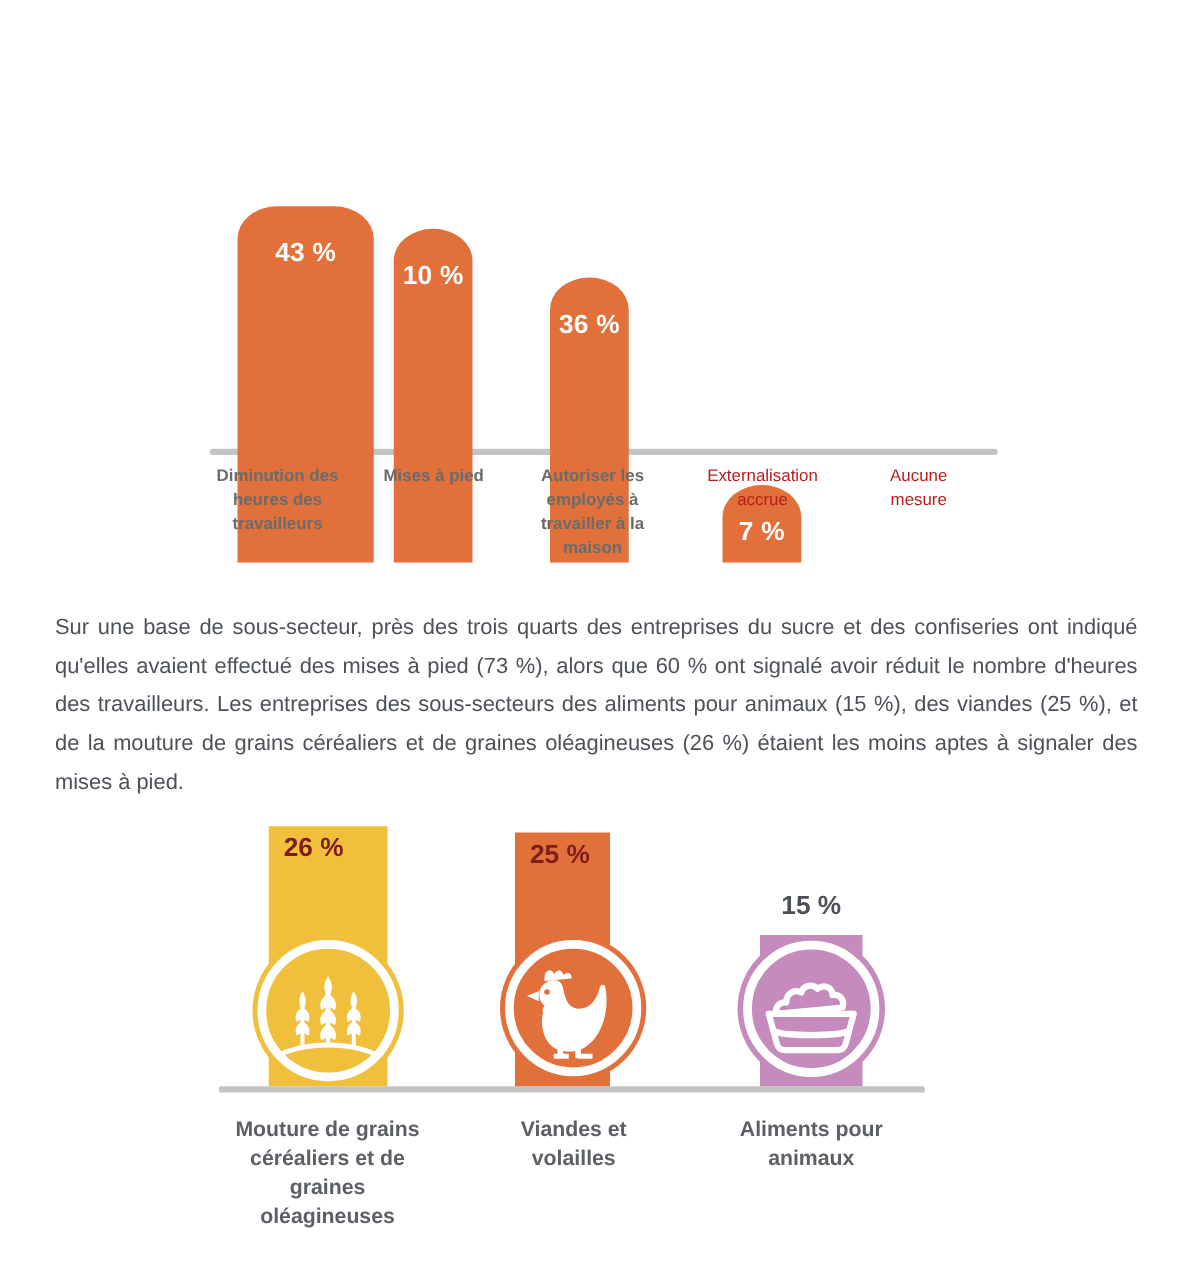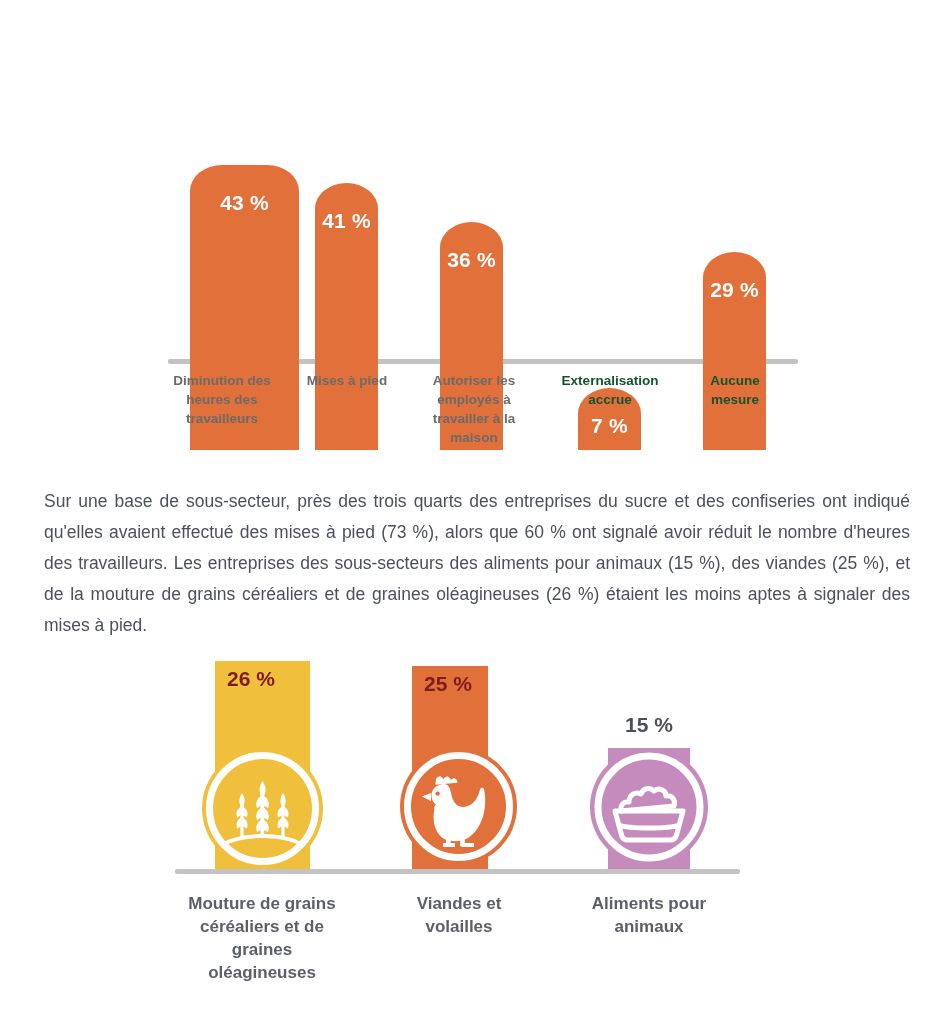"41 %" span.pct { text: 41 -> 10 }
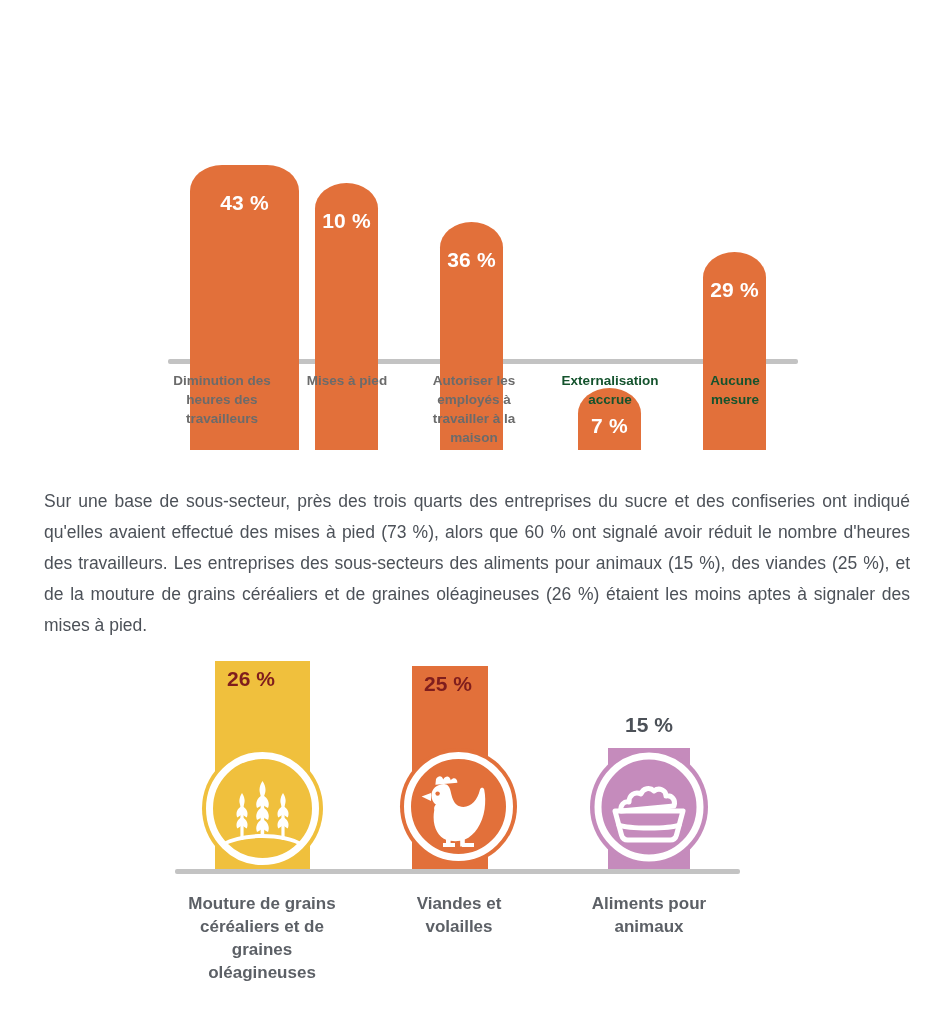"29 %" div.bar-top { html: <div> <span>29 %</span> </div> -> none }
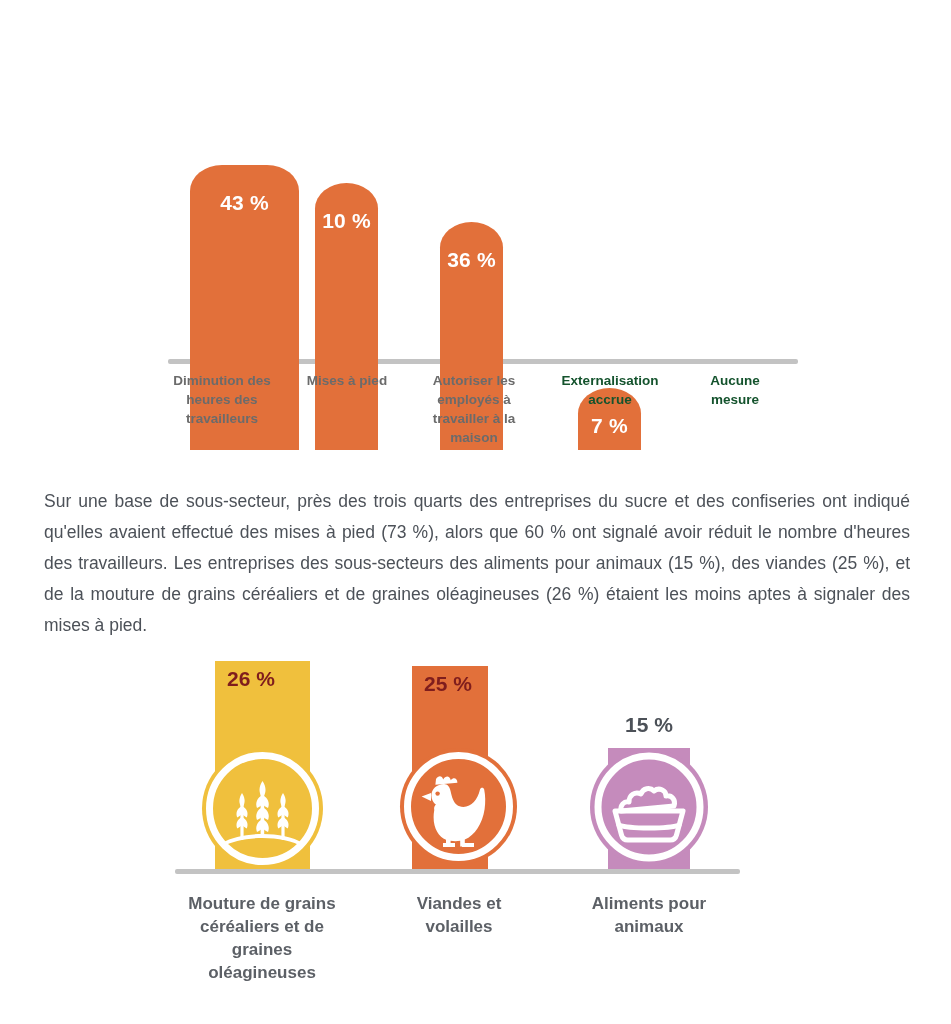"Externalisation" .cat-top.light { color: #14532d -> #b91c1c; font-weight: bold -> normal }
